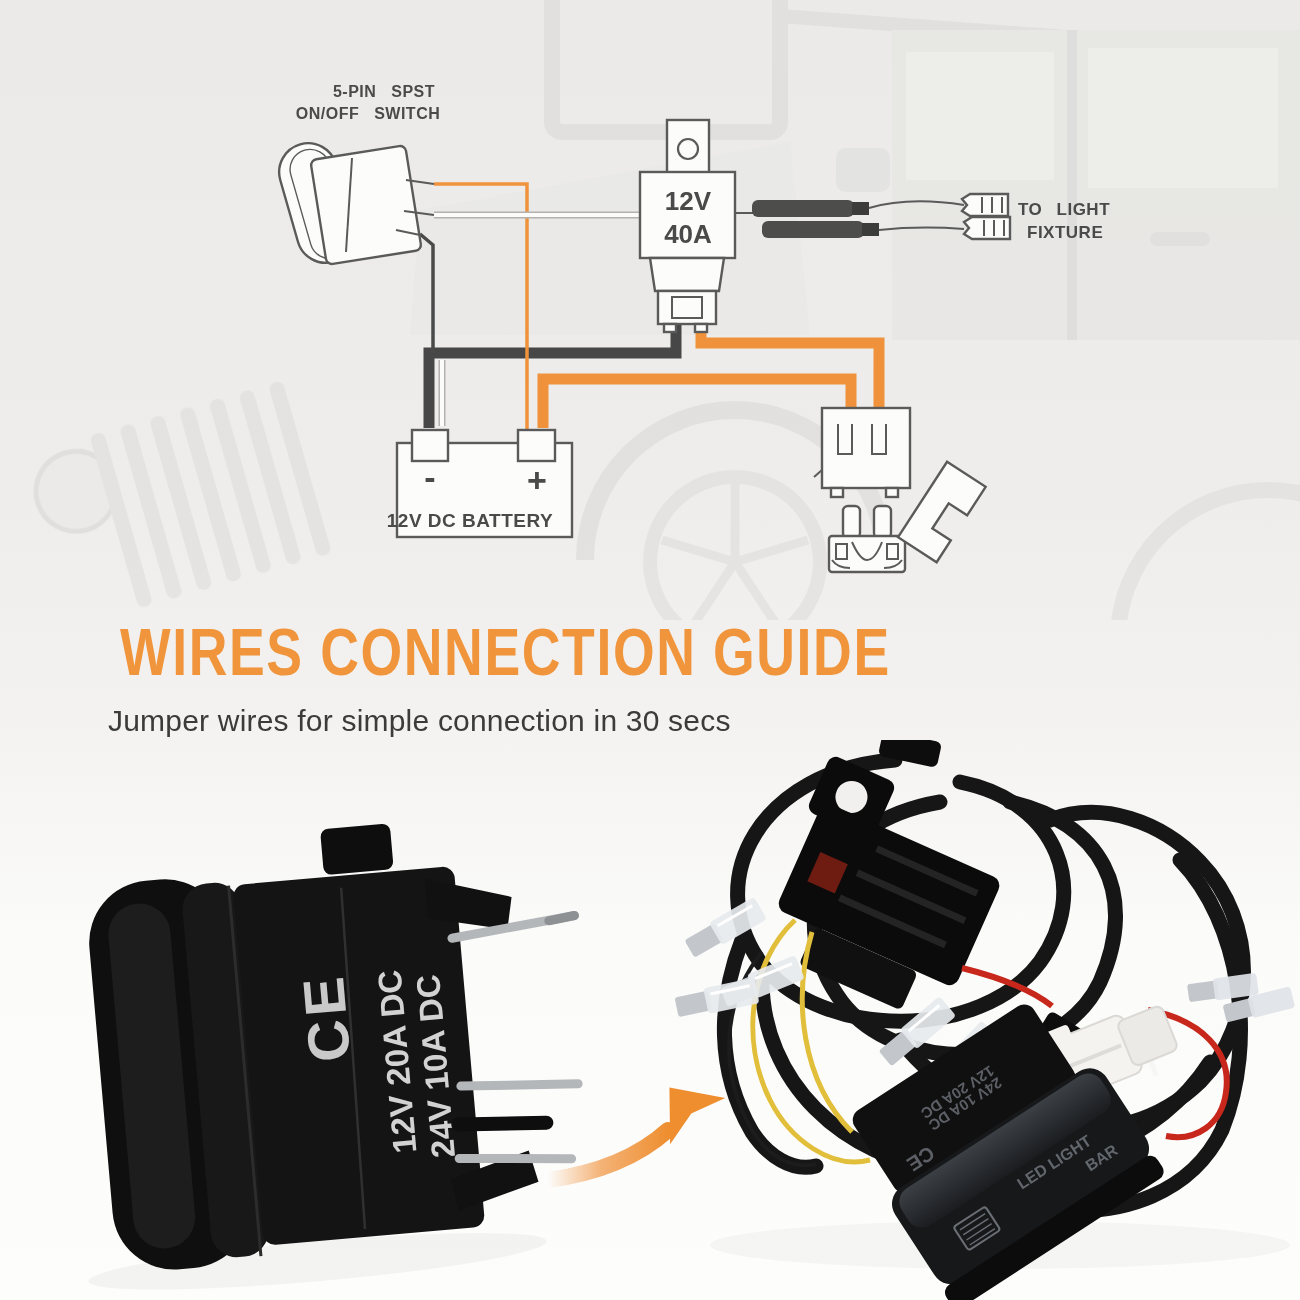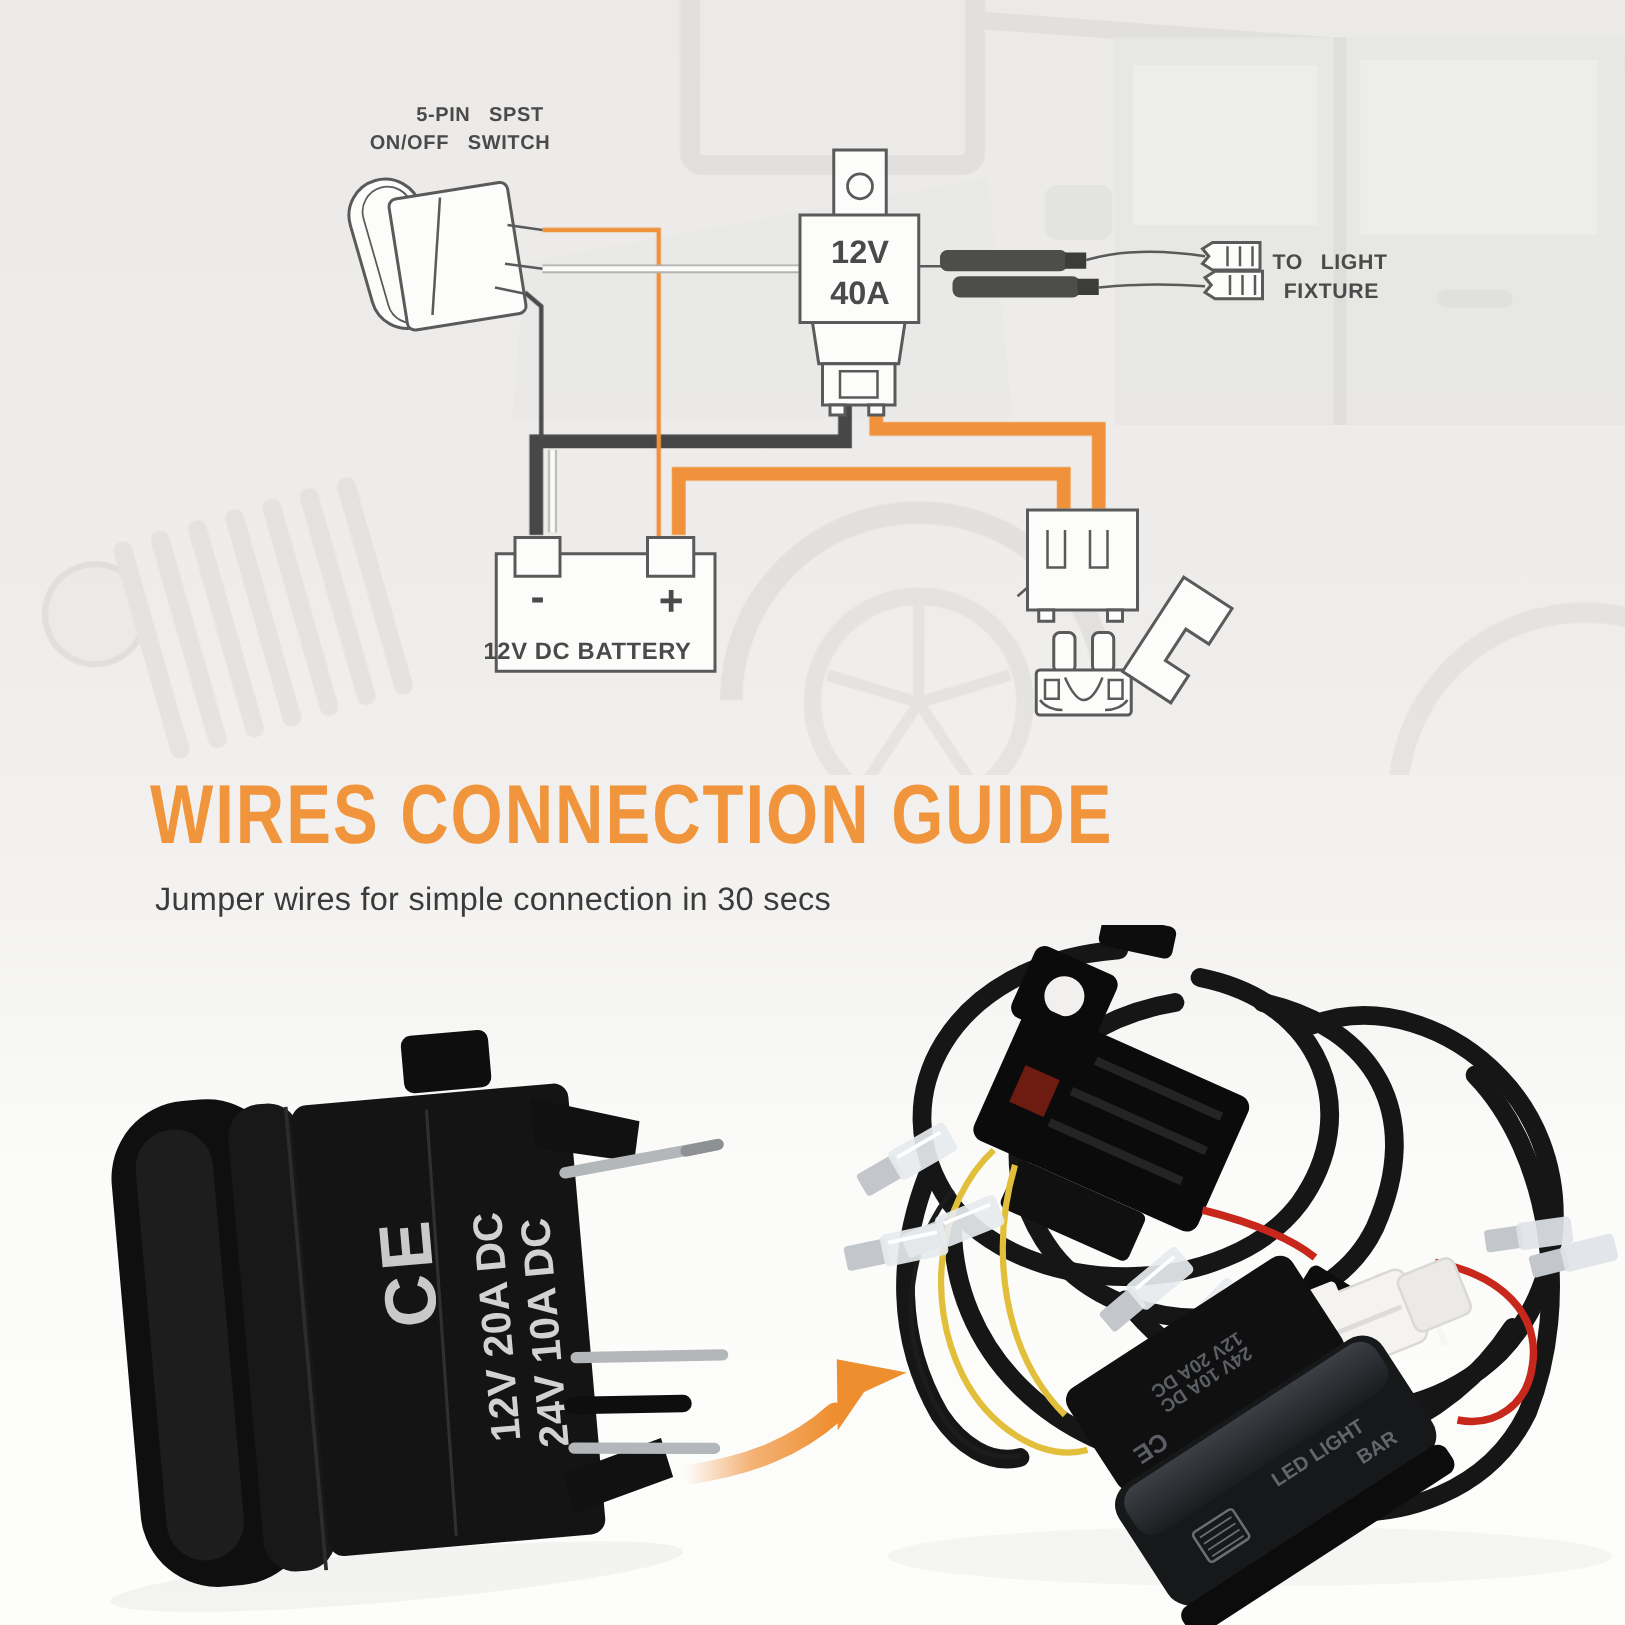"Jumper wires for simple connection" .subline { font-size: 26px -> 30px; left: 124px -> 108px }
